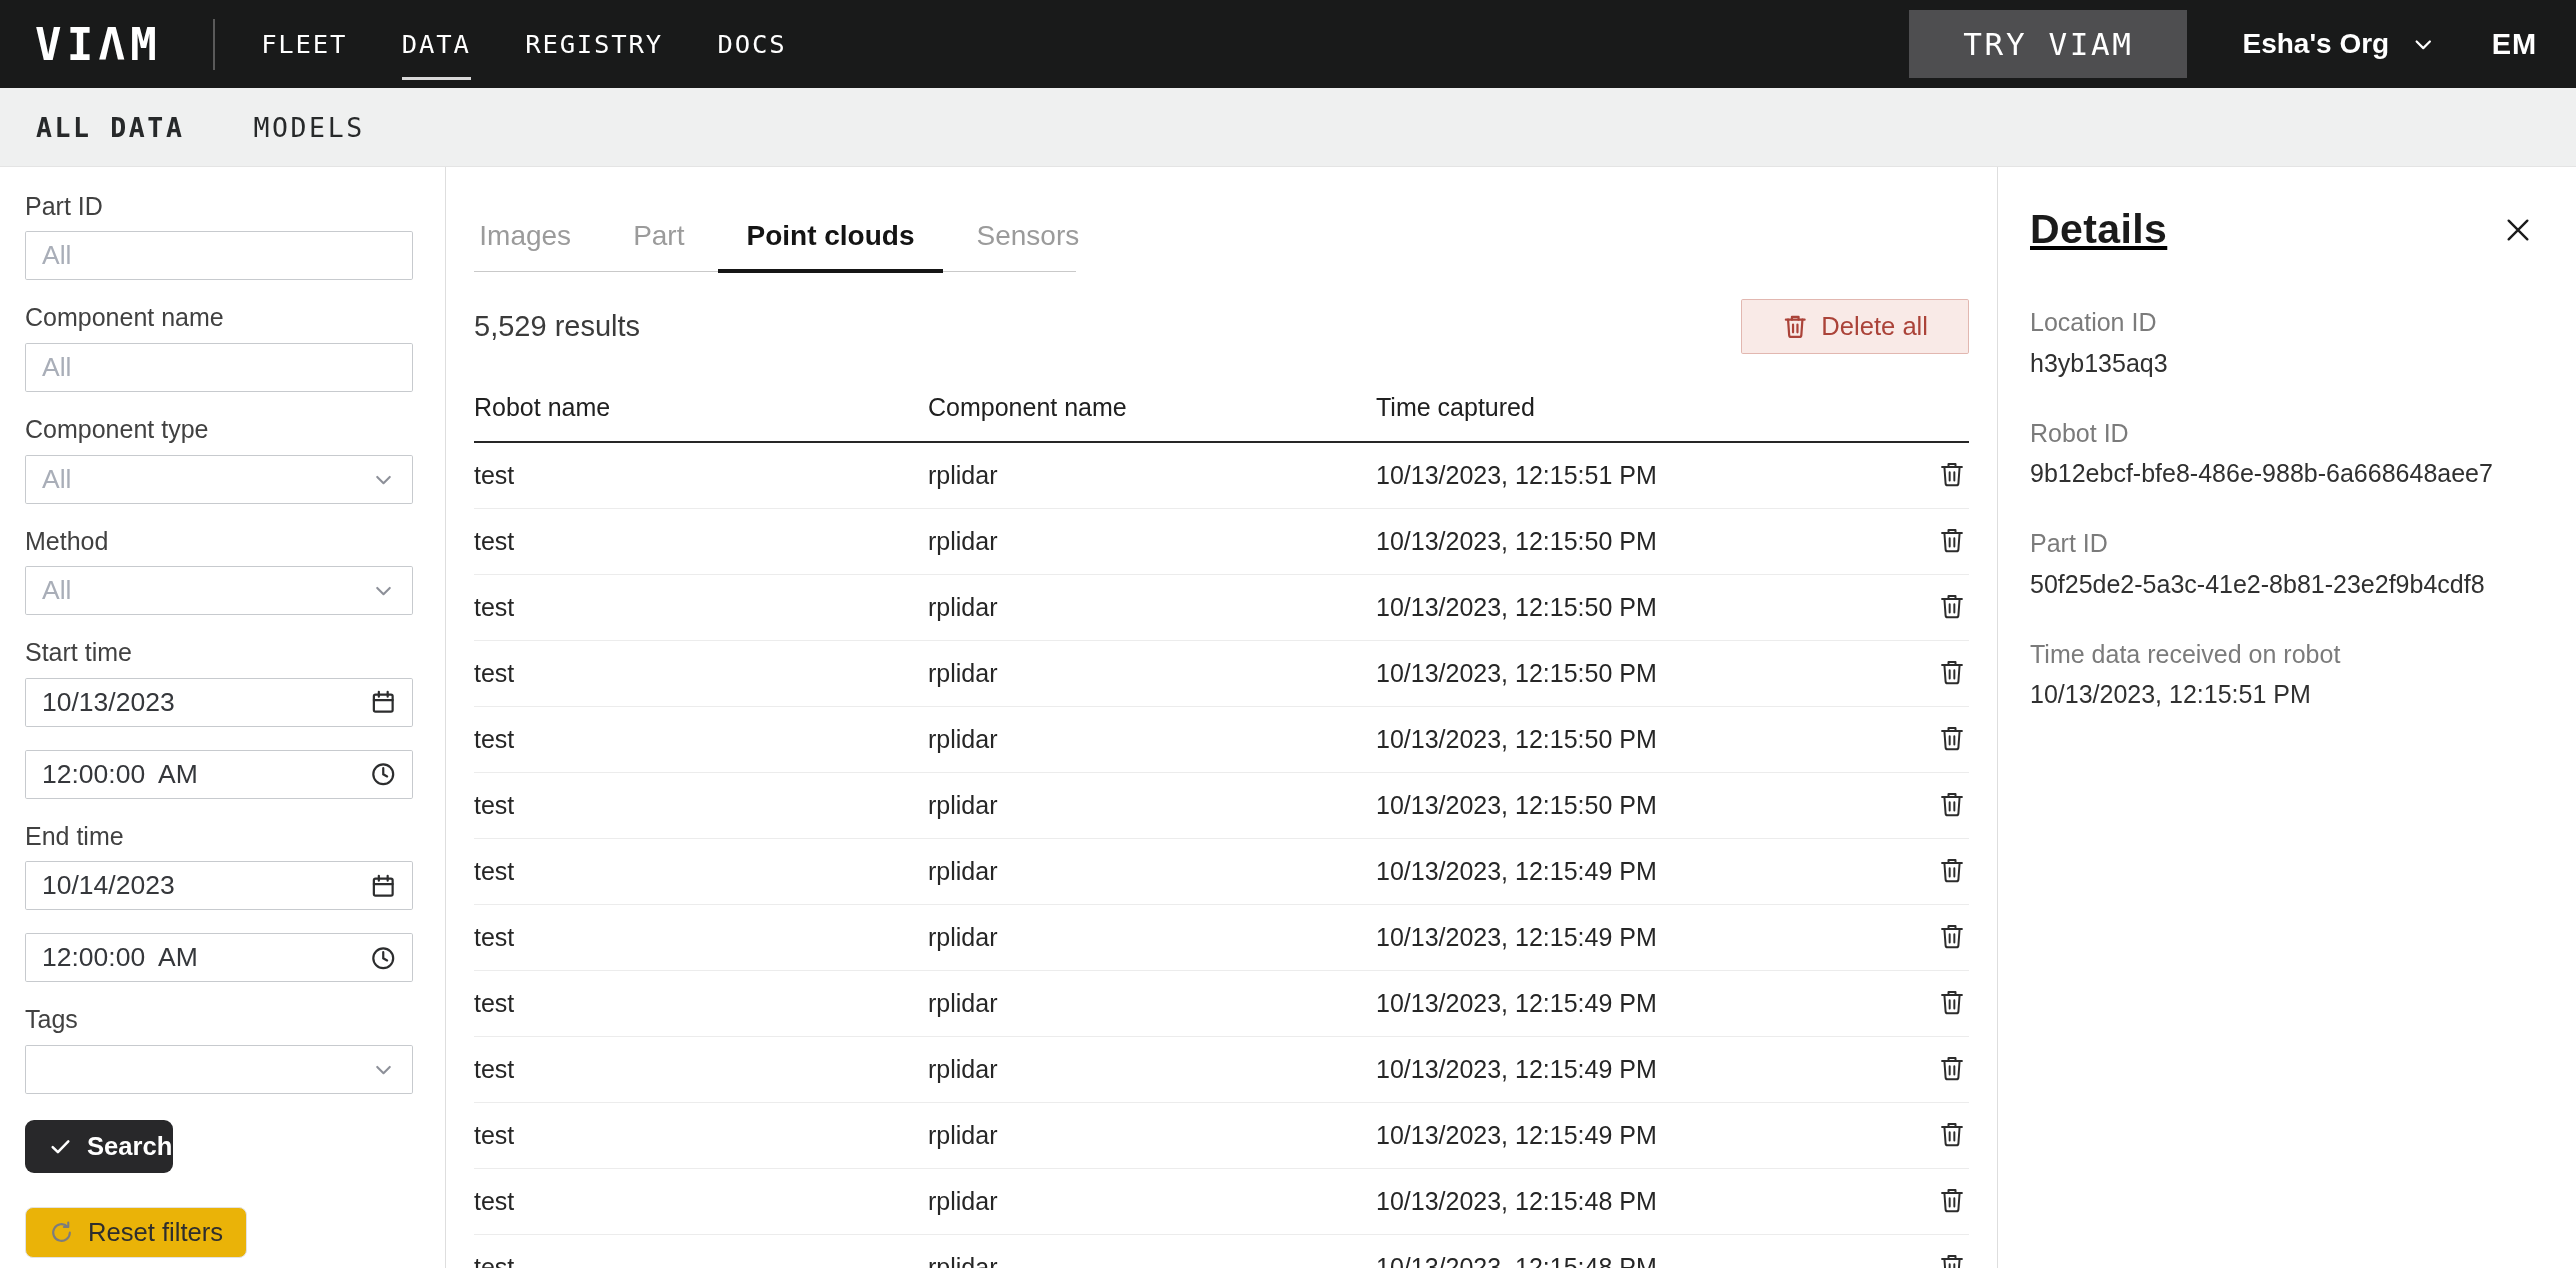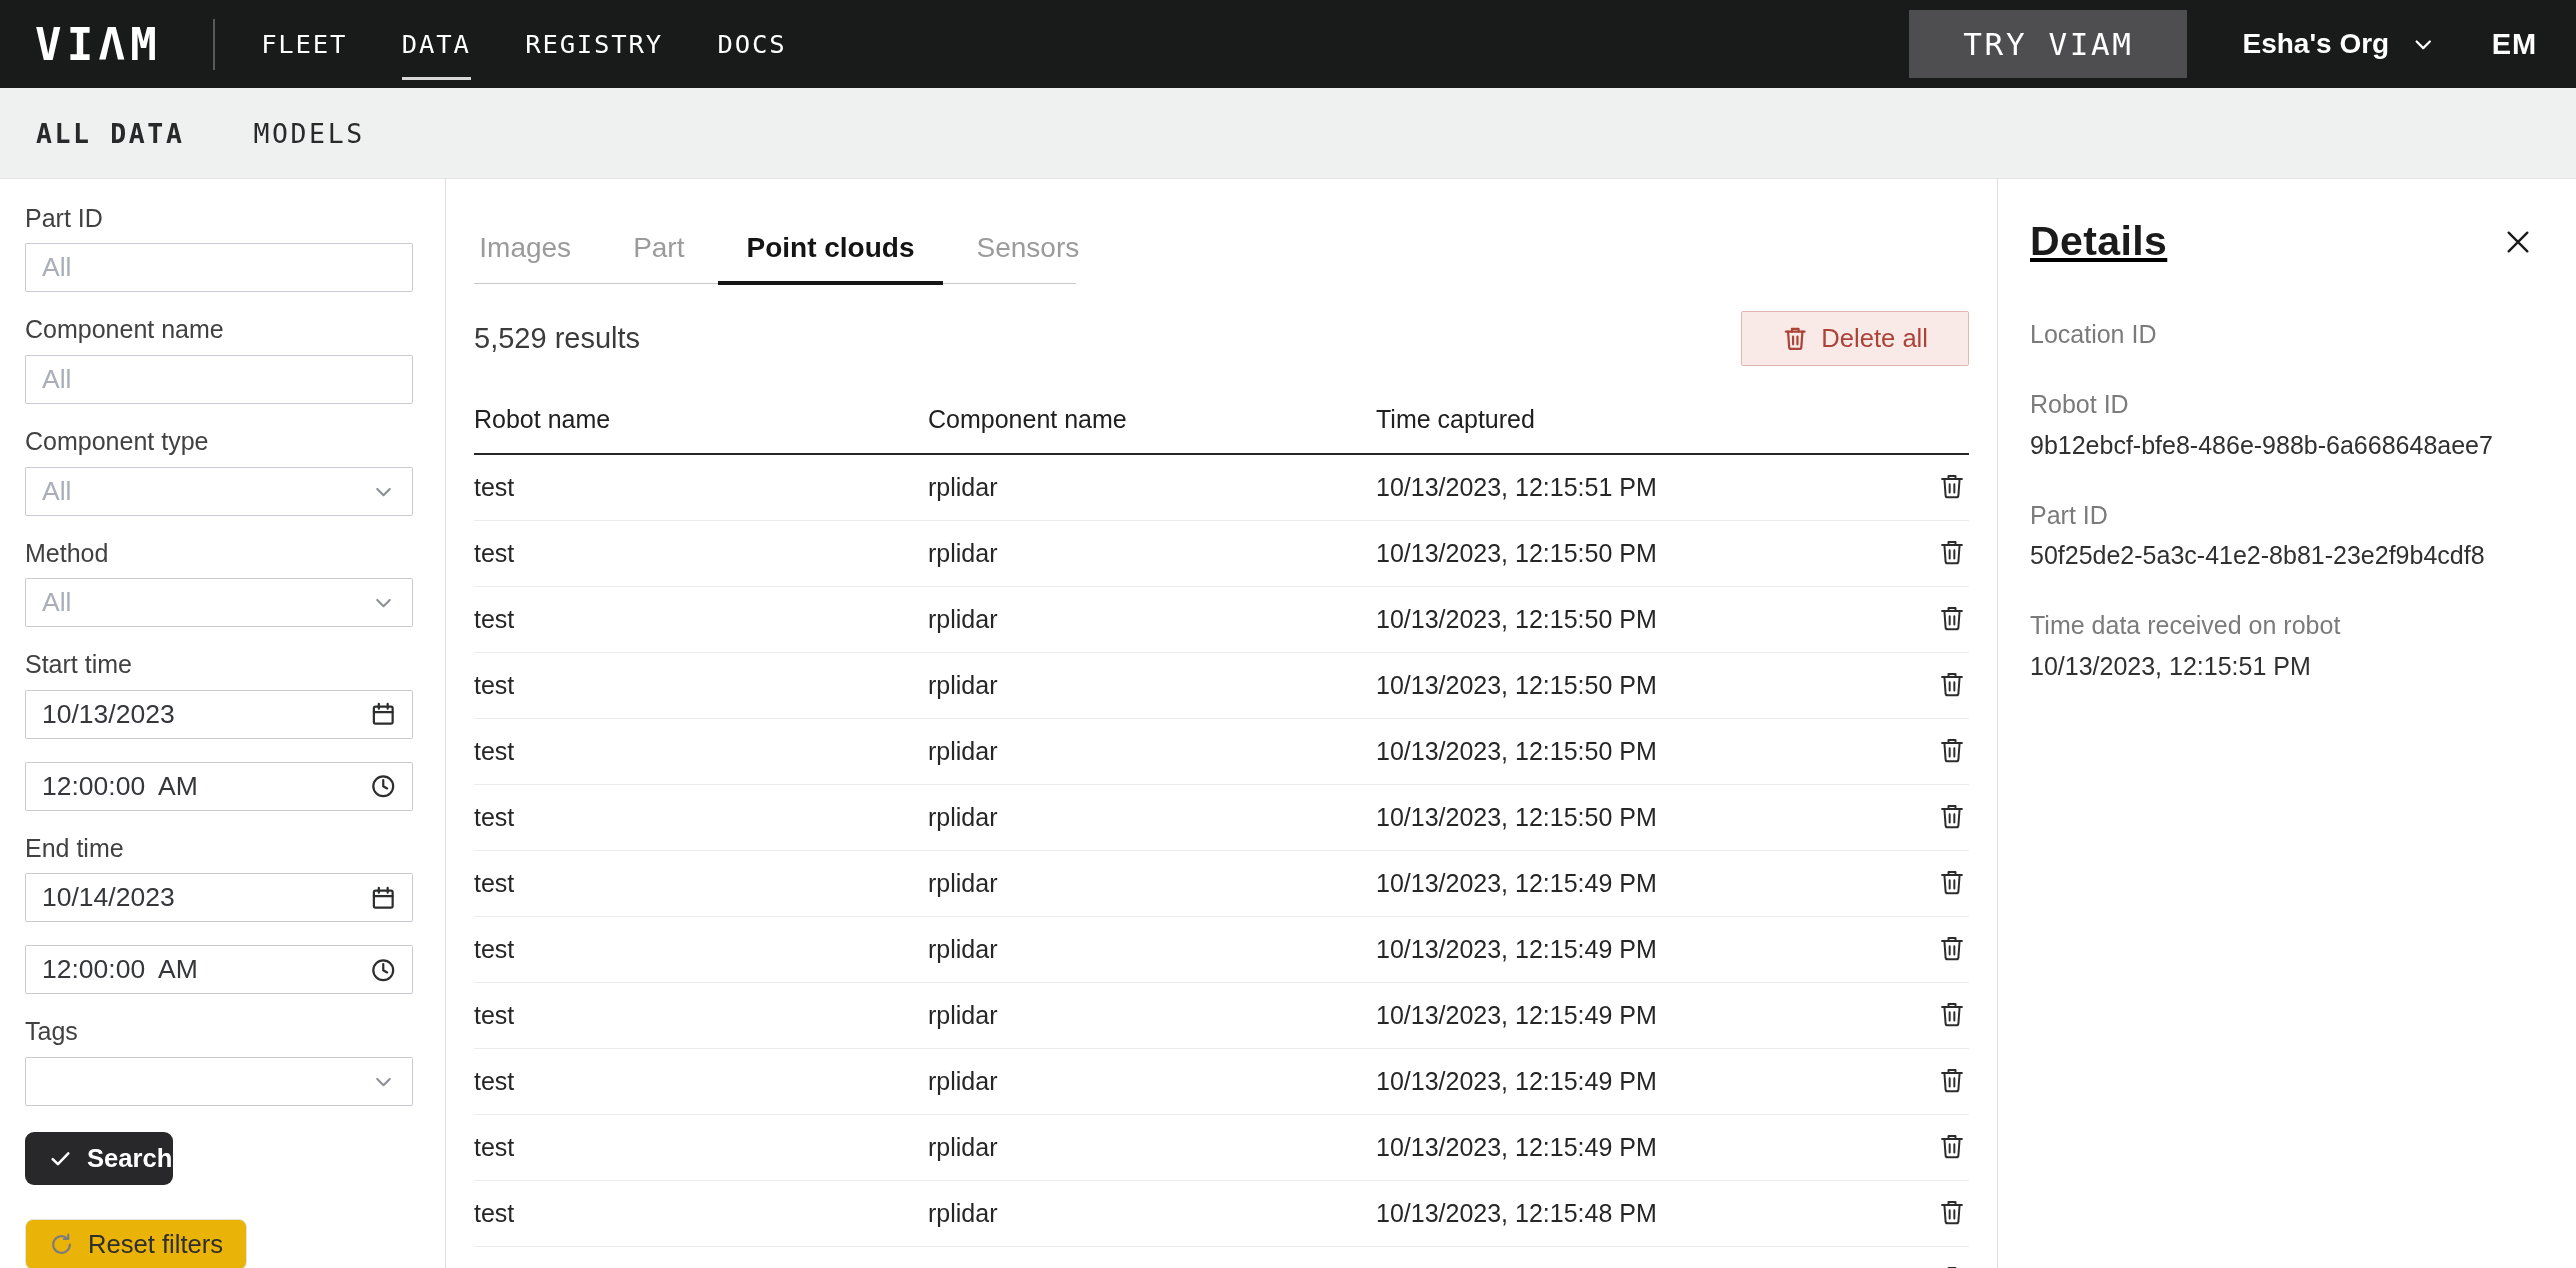"ALL DATA" .subnav { height: 91px -> 79px }
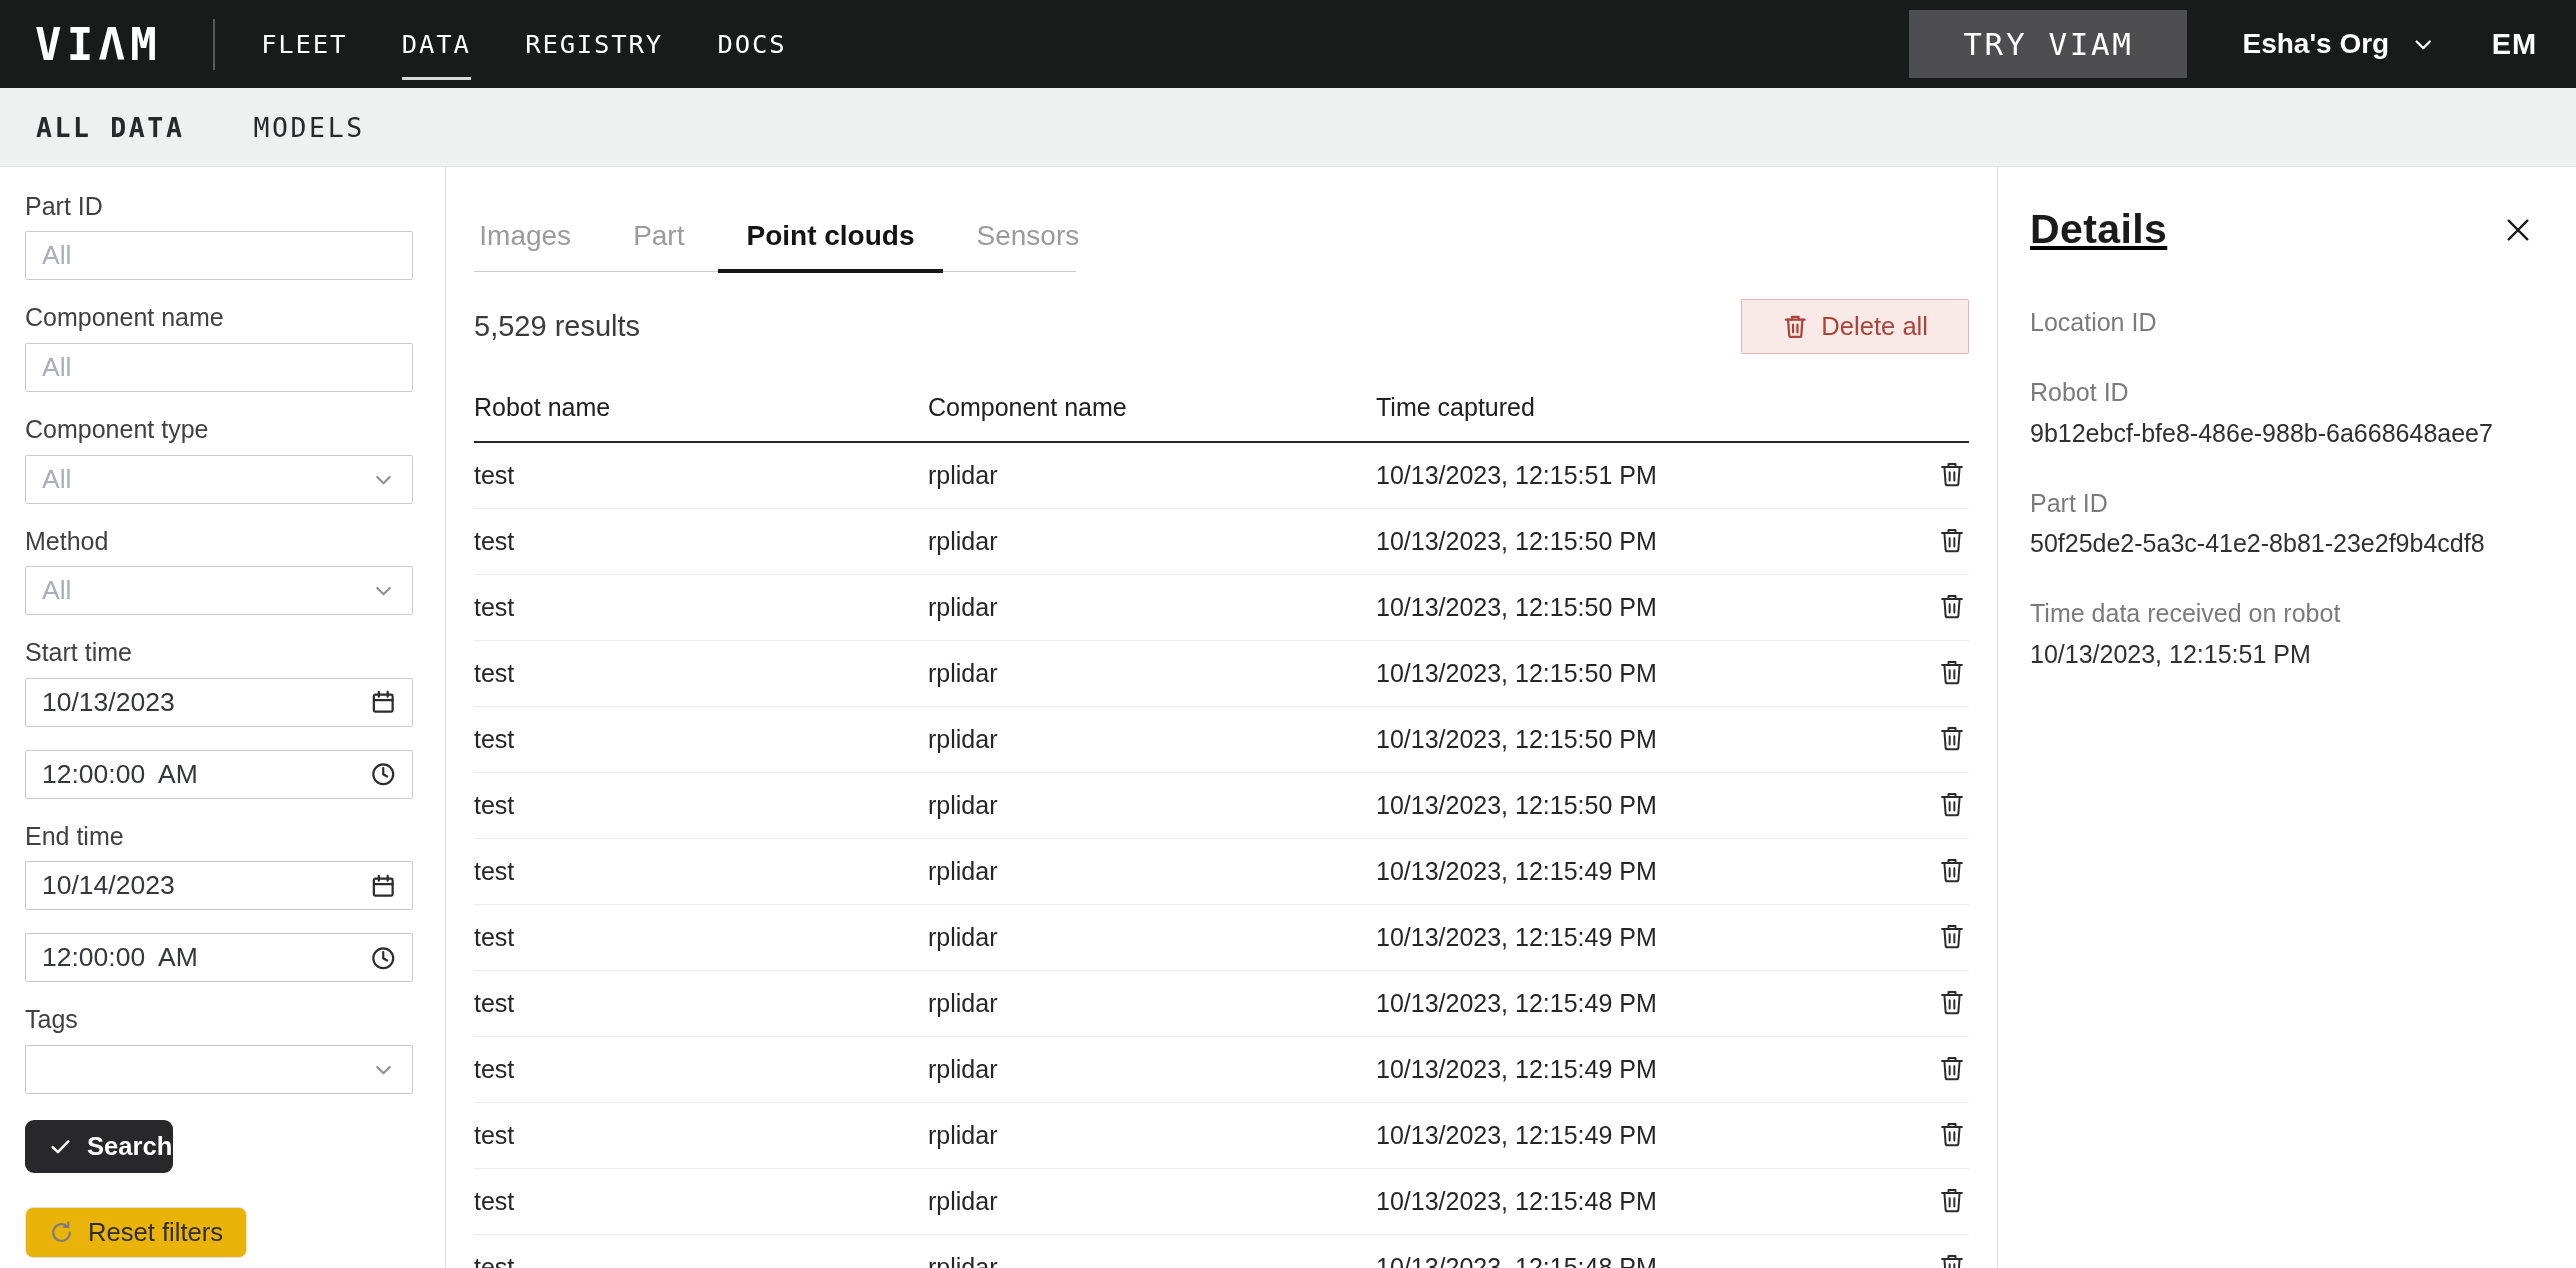"h3yb135aq3" div.d-value { html: none -> <div>h3yb135aq3</div> }
